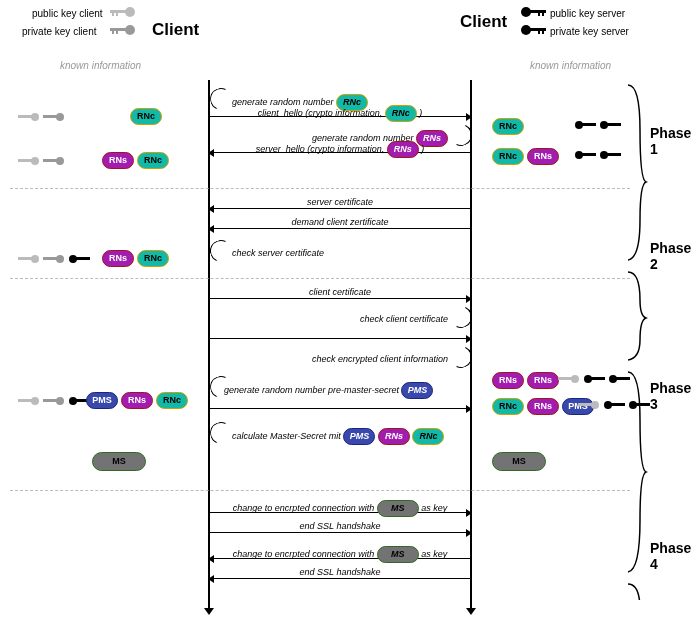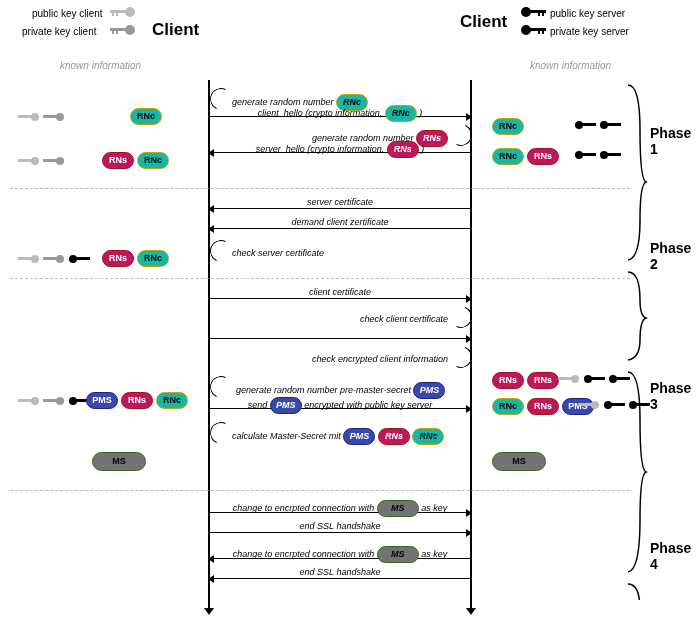"RNs" .rns-p { background: #be185d -> #a21caf }
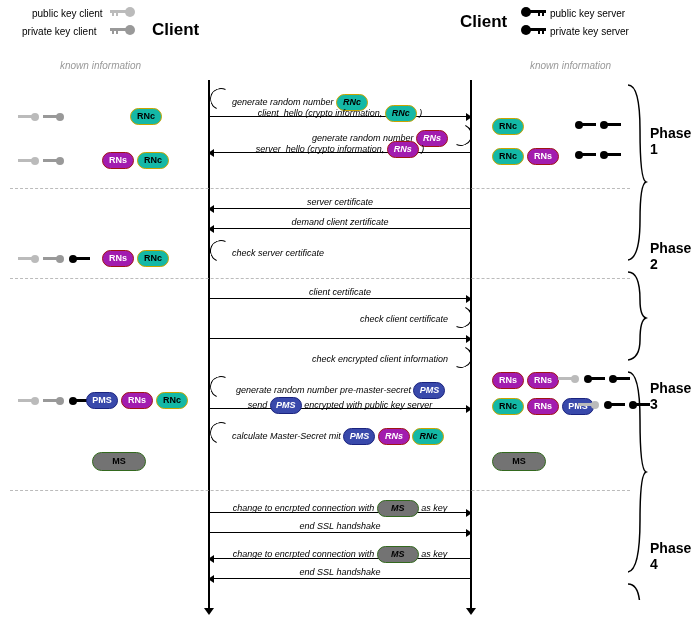"generate random number pre-master-secret" div.msgl { left: 236px -> 224px }
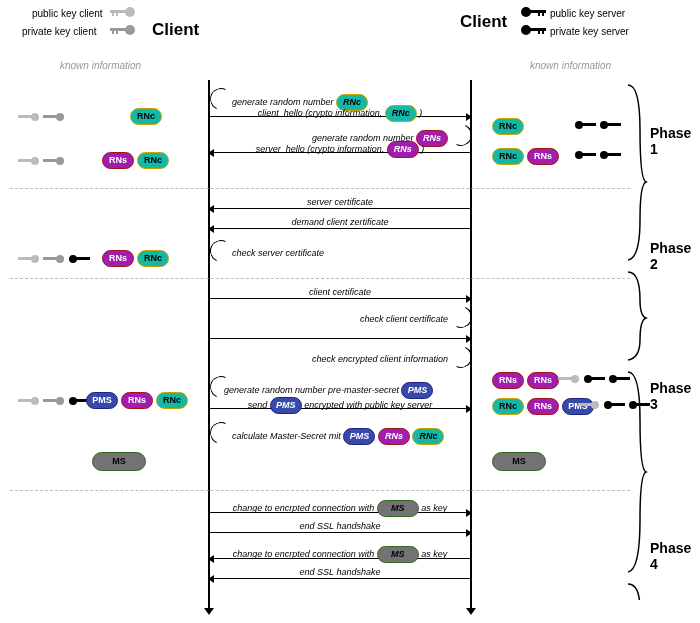"send PMS encrypted with public" div.msg { html: <div><span>send</span> <span>PMS</span> <span>encrypted with public key server</span></div> -> none }
